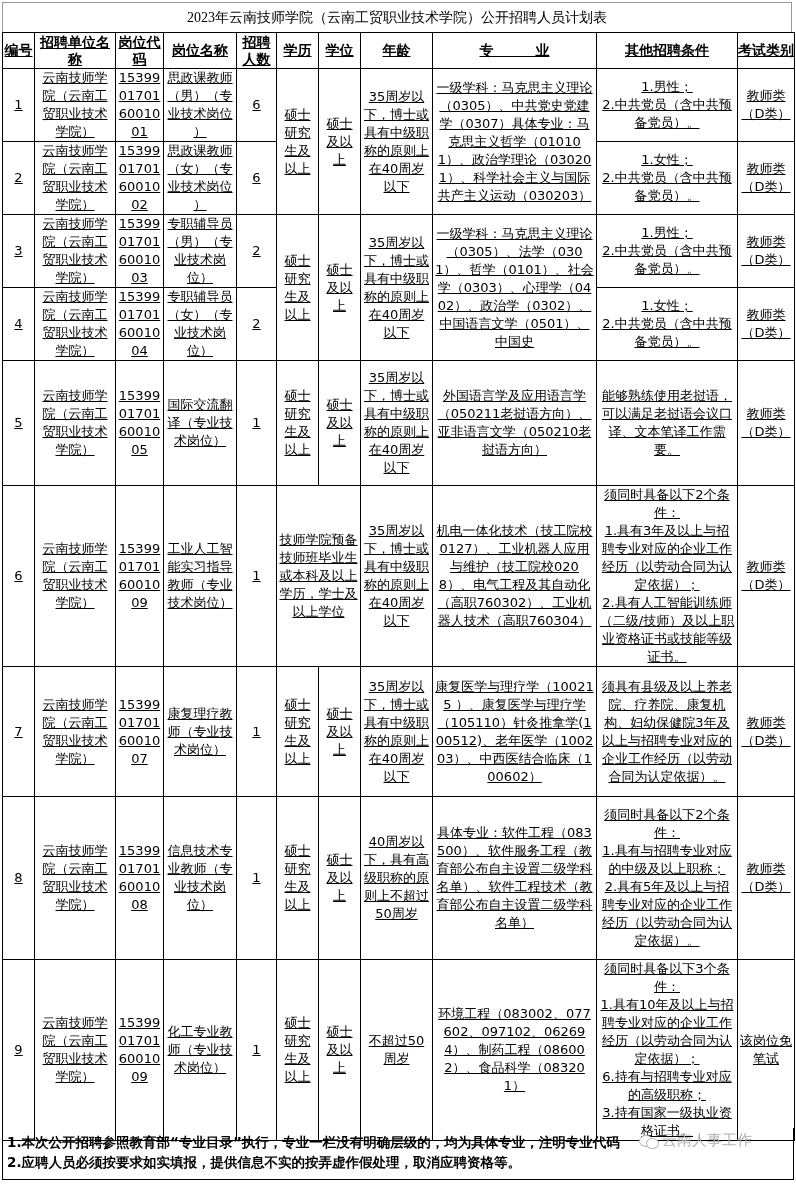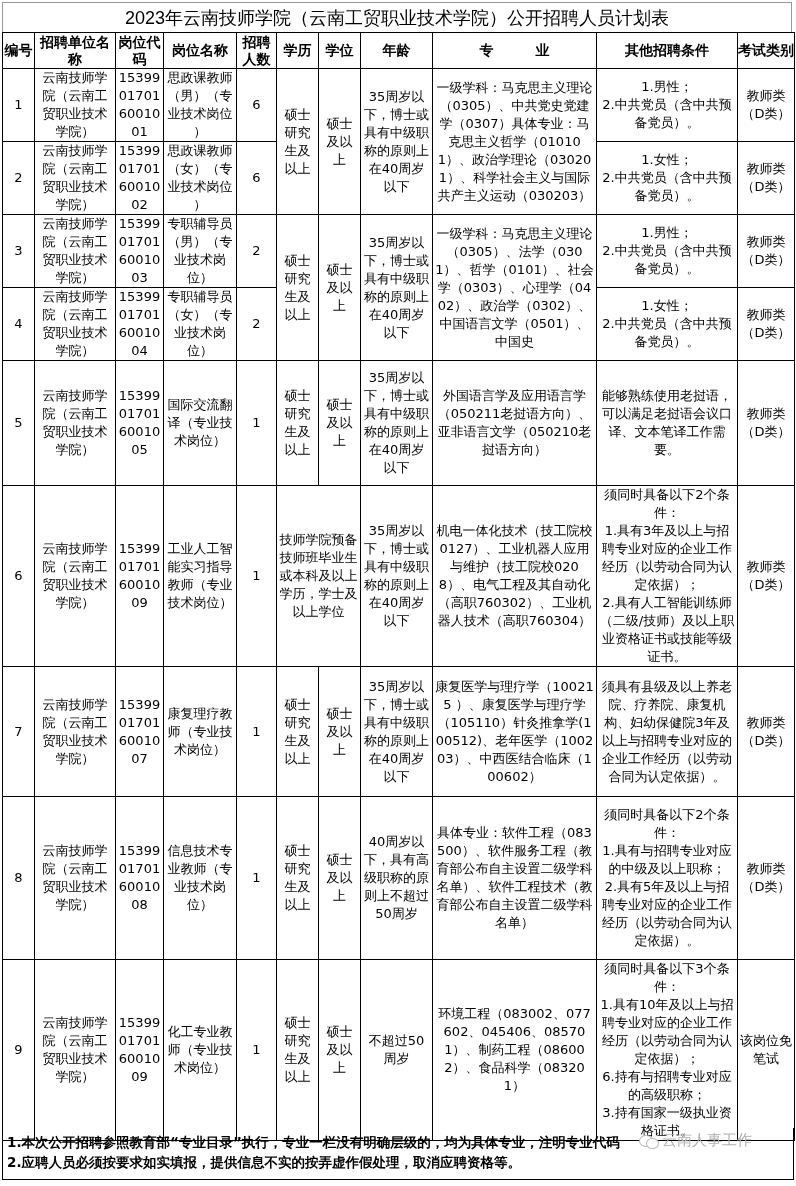"2023年云南技师学院（云南工贸职业技术学院）公开招聘人员计划表" .title-bar { font-family: Liberation Sans, sans-serif -> Liberation Serif, serif; font-size: 18px -> 14px }
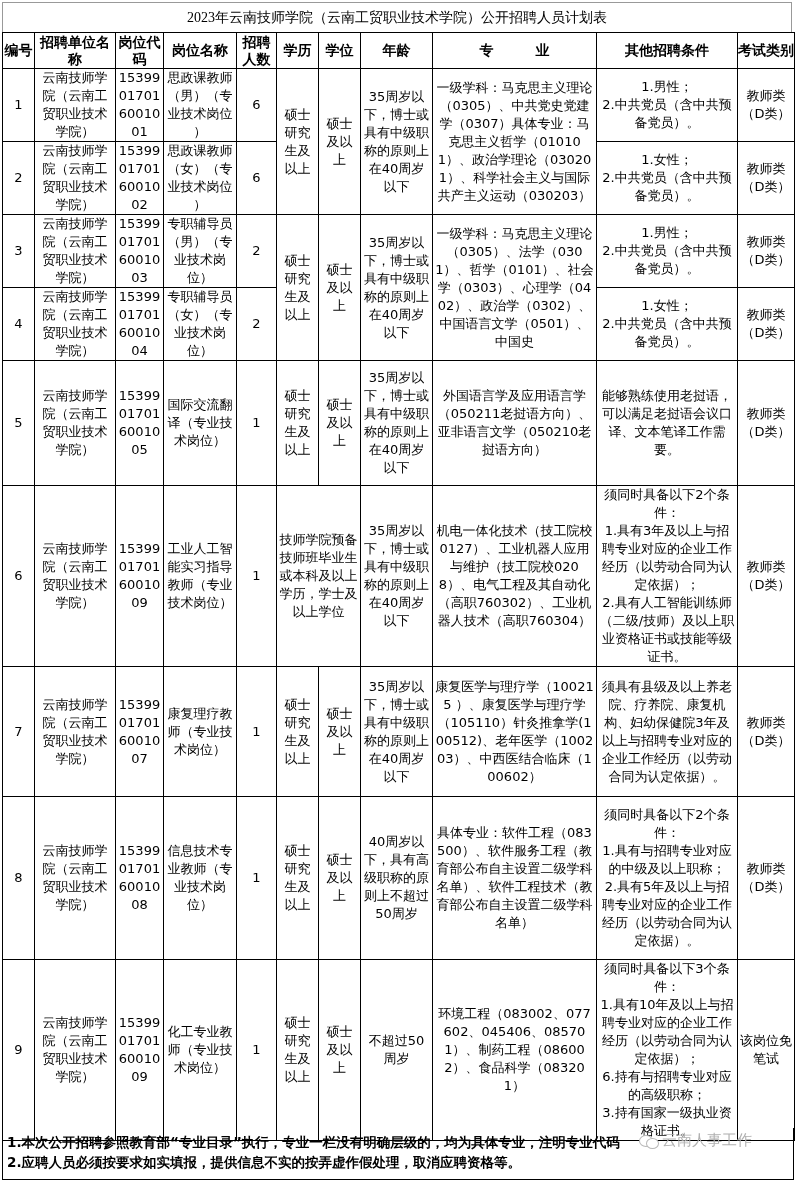"编号" table.plan { text-decoration: none -> underline }
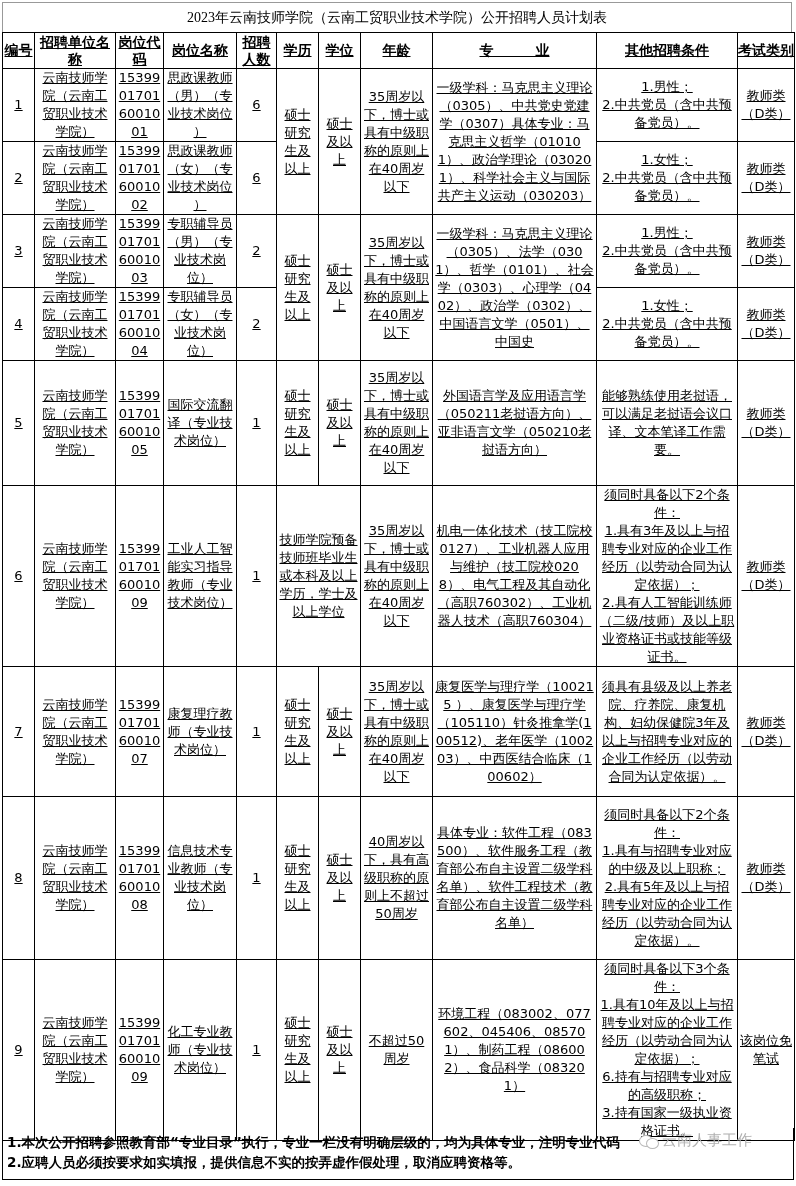"环境工程（083002、077602、045406、085701）、制药工程（0" td.left { text: 045406、085701 -> 097102、062694 }
